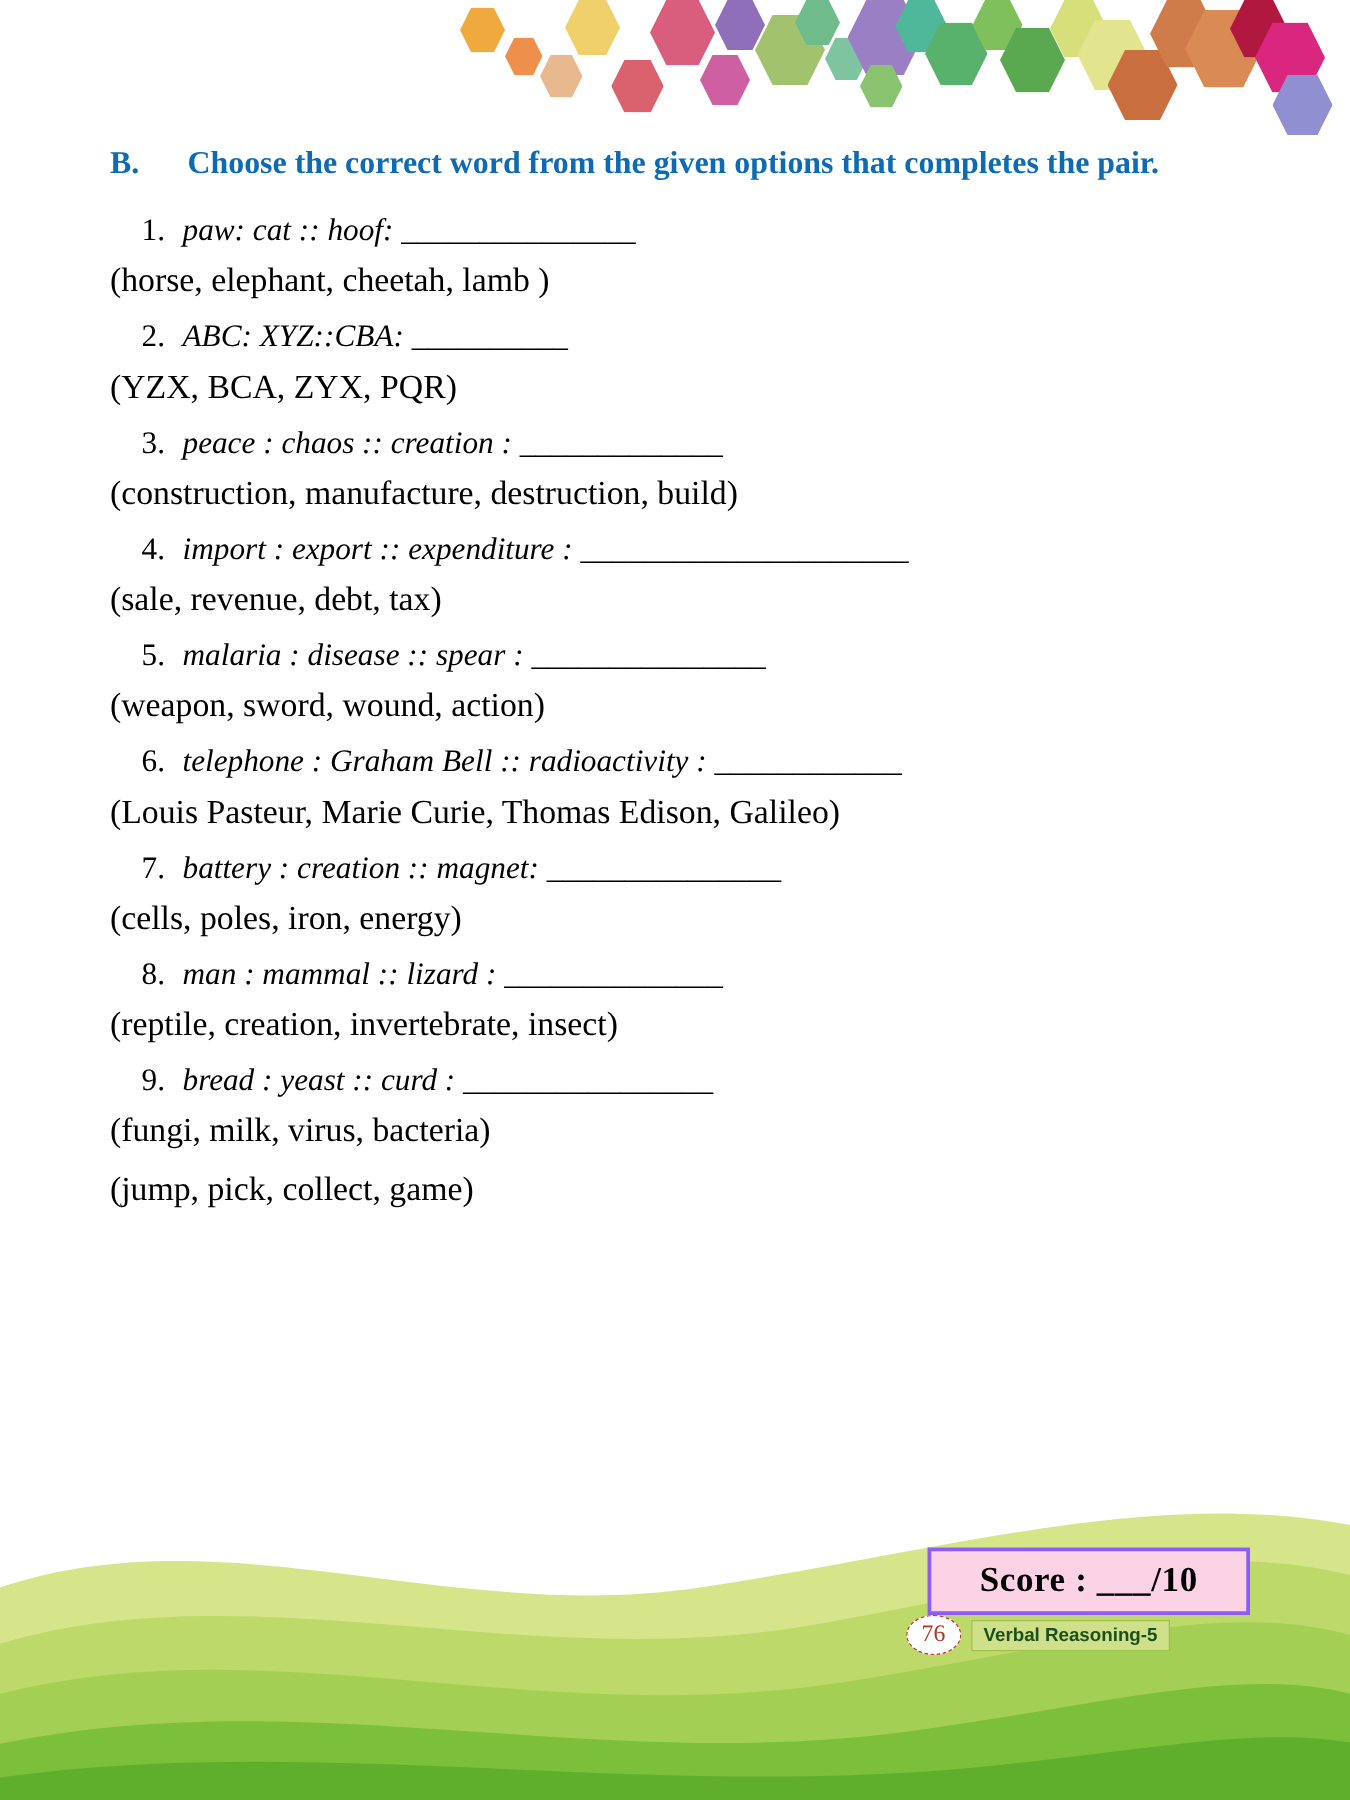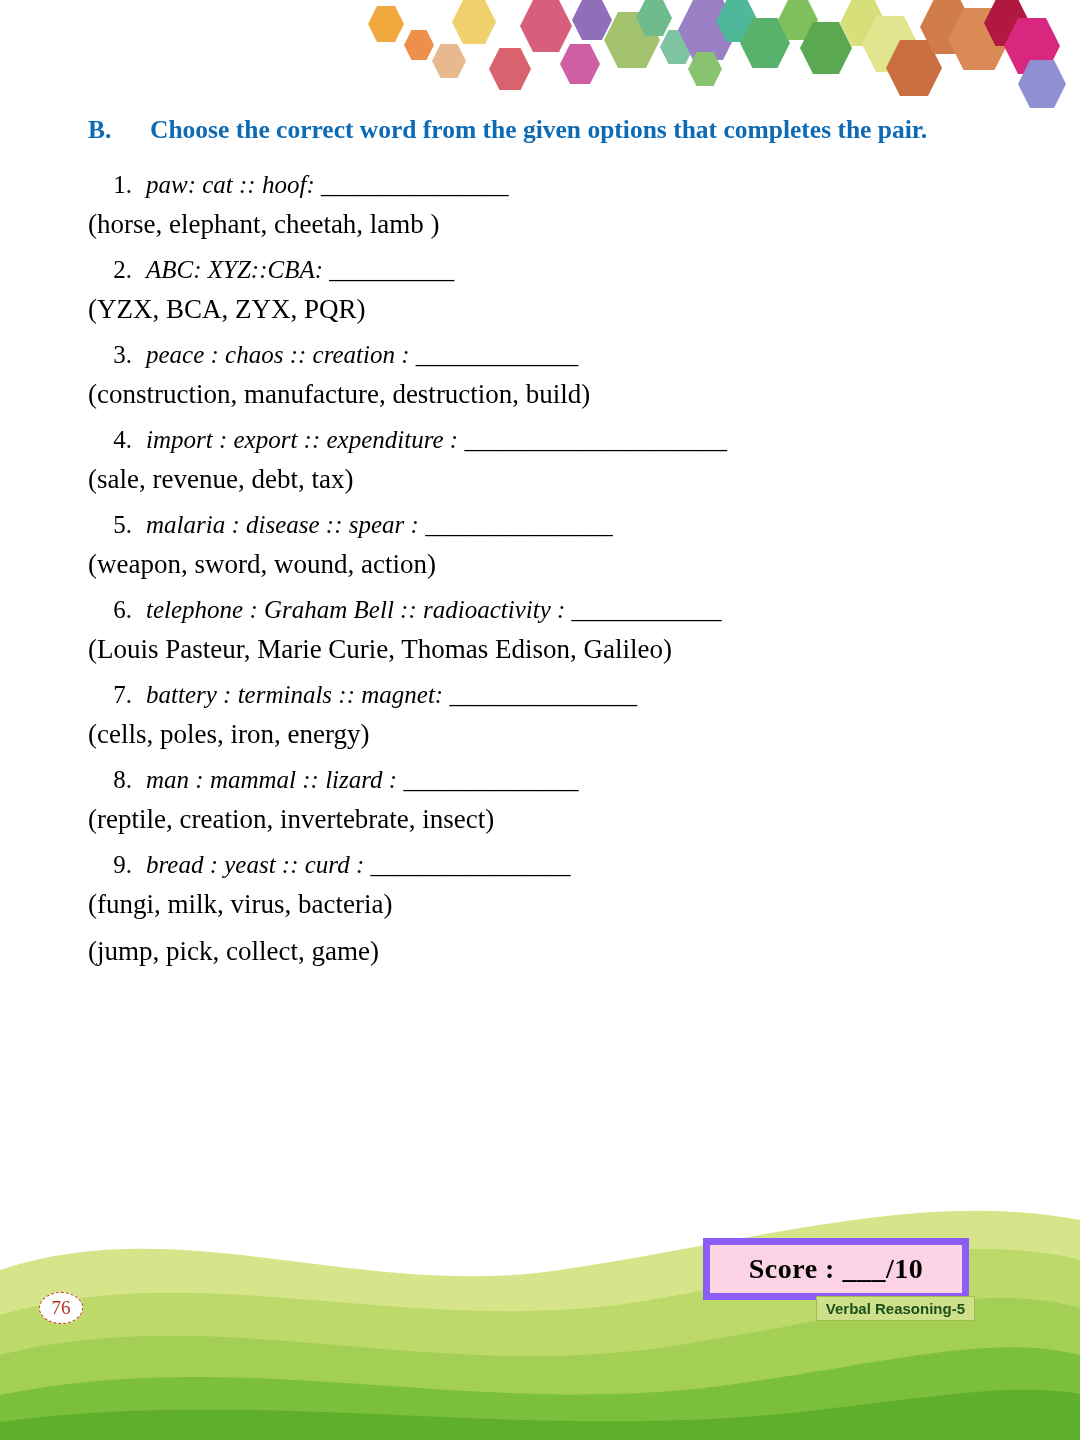"battery : terminals :: magnet:" div.q-text { text: terminals -> creation }
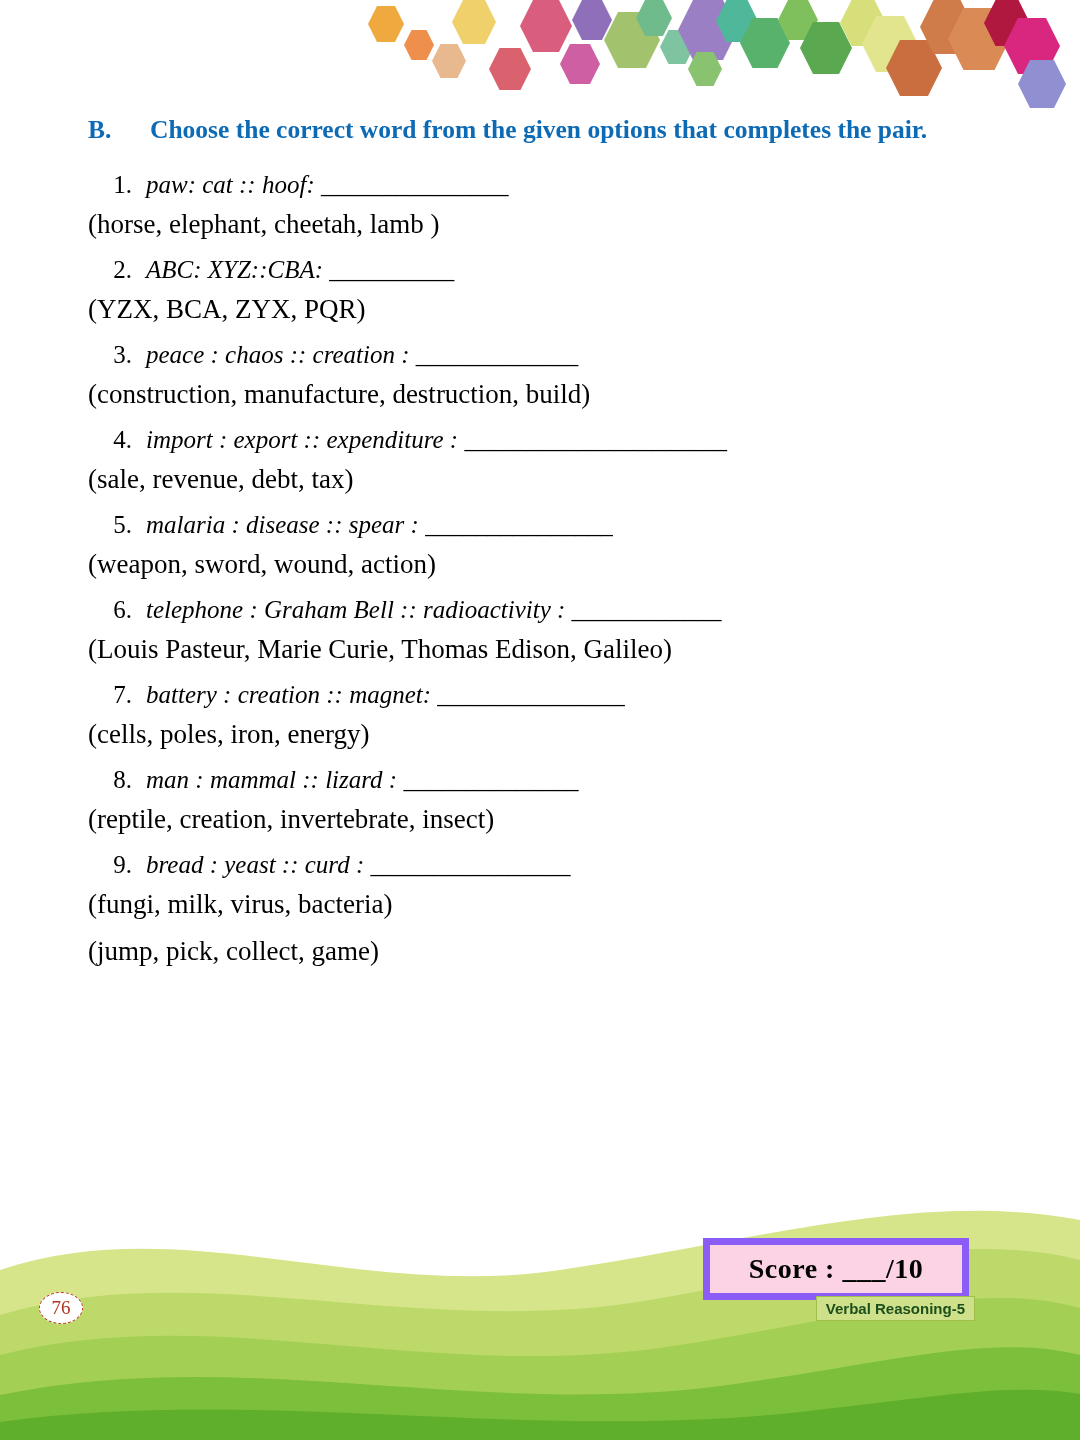"Score : ___/10" .score-box { border: 7px solid #8b5cf6 -> 3px solid #8b5cf6; left: 703px -> 742px }
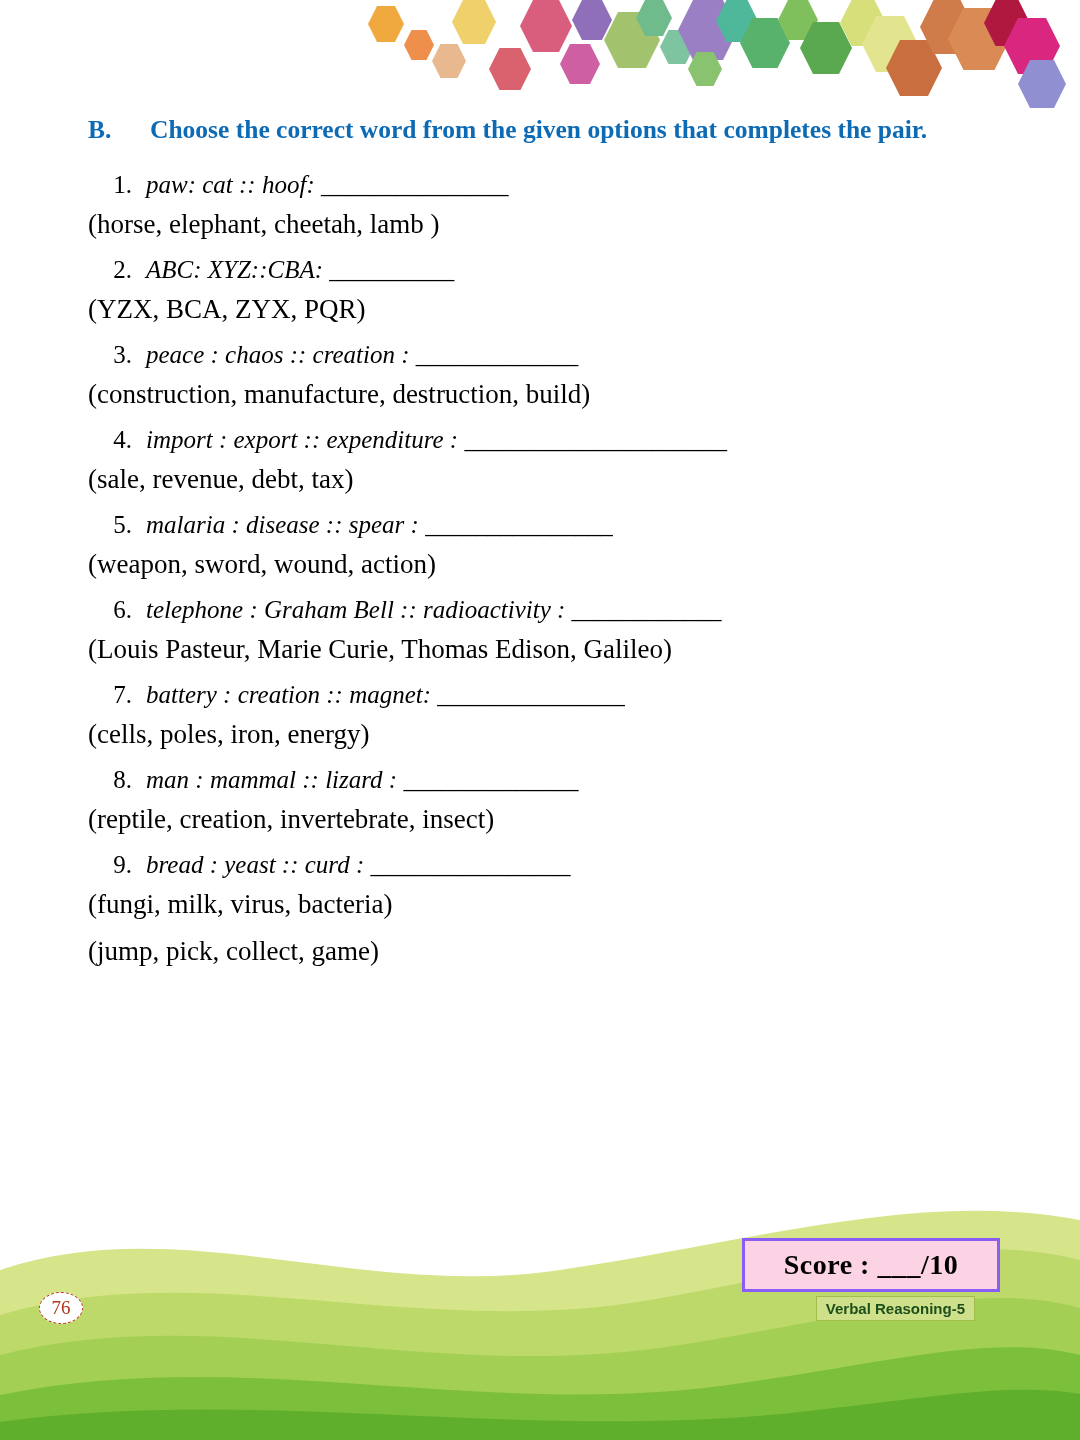"76" .footer { justify-content: space-between -> flex-end; margin-left: 39px -> none }
